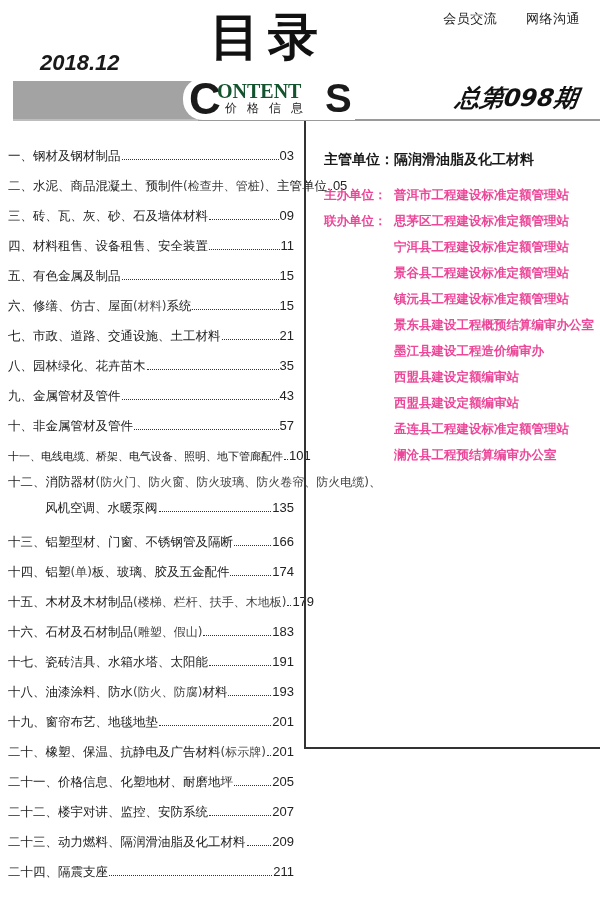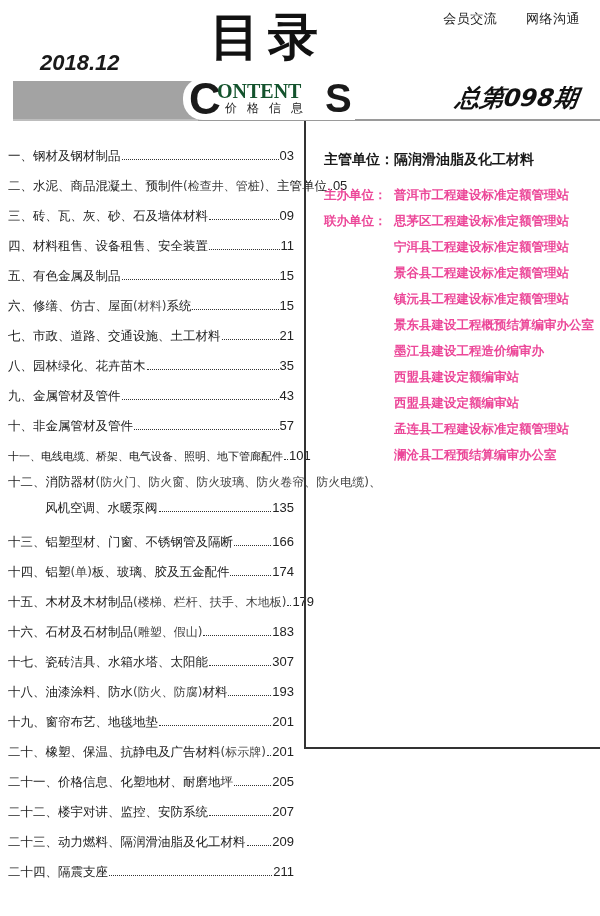"307" span.page { text: 307 -> 191 }
